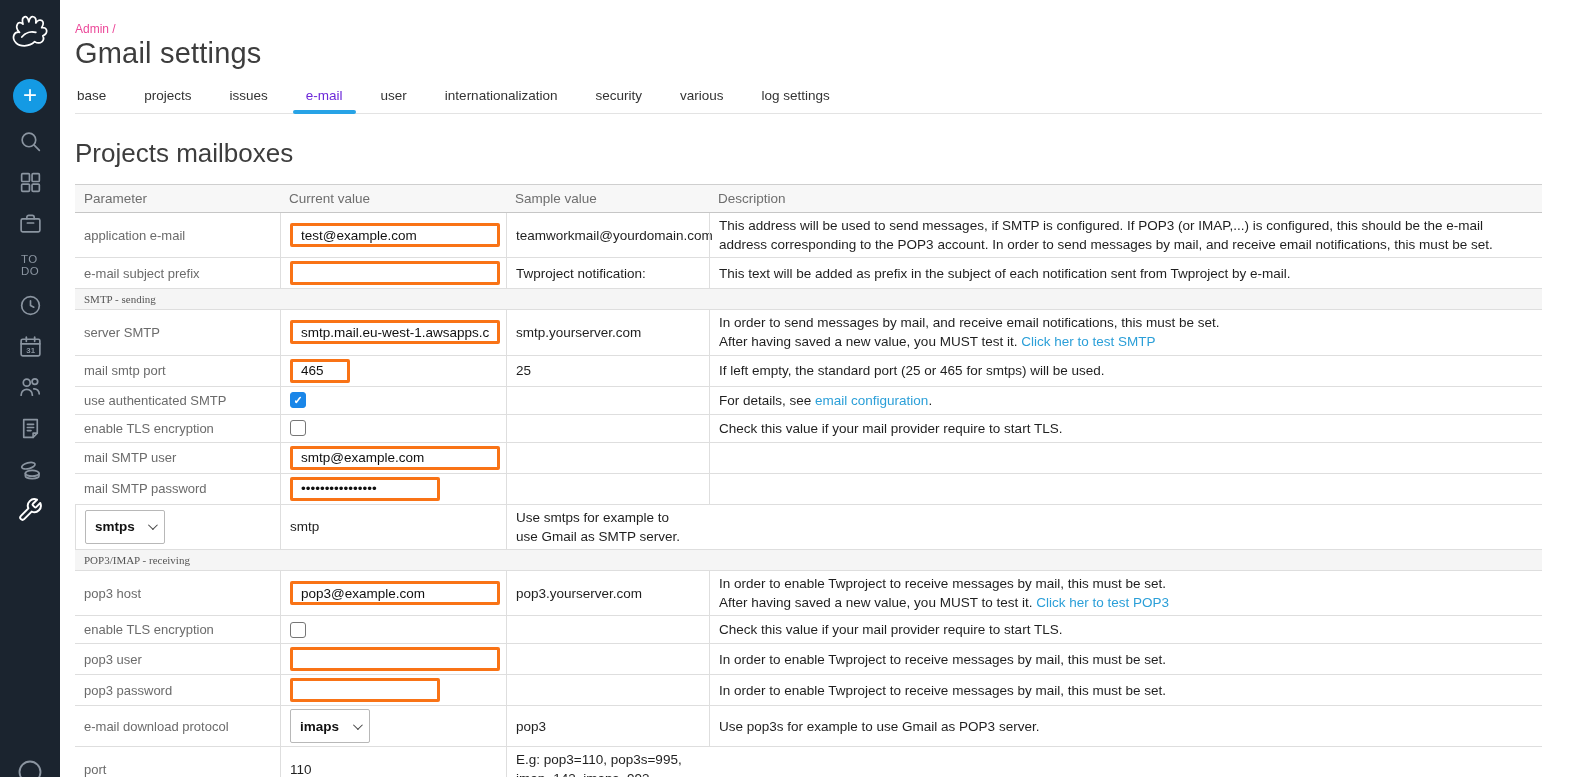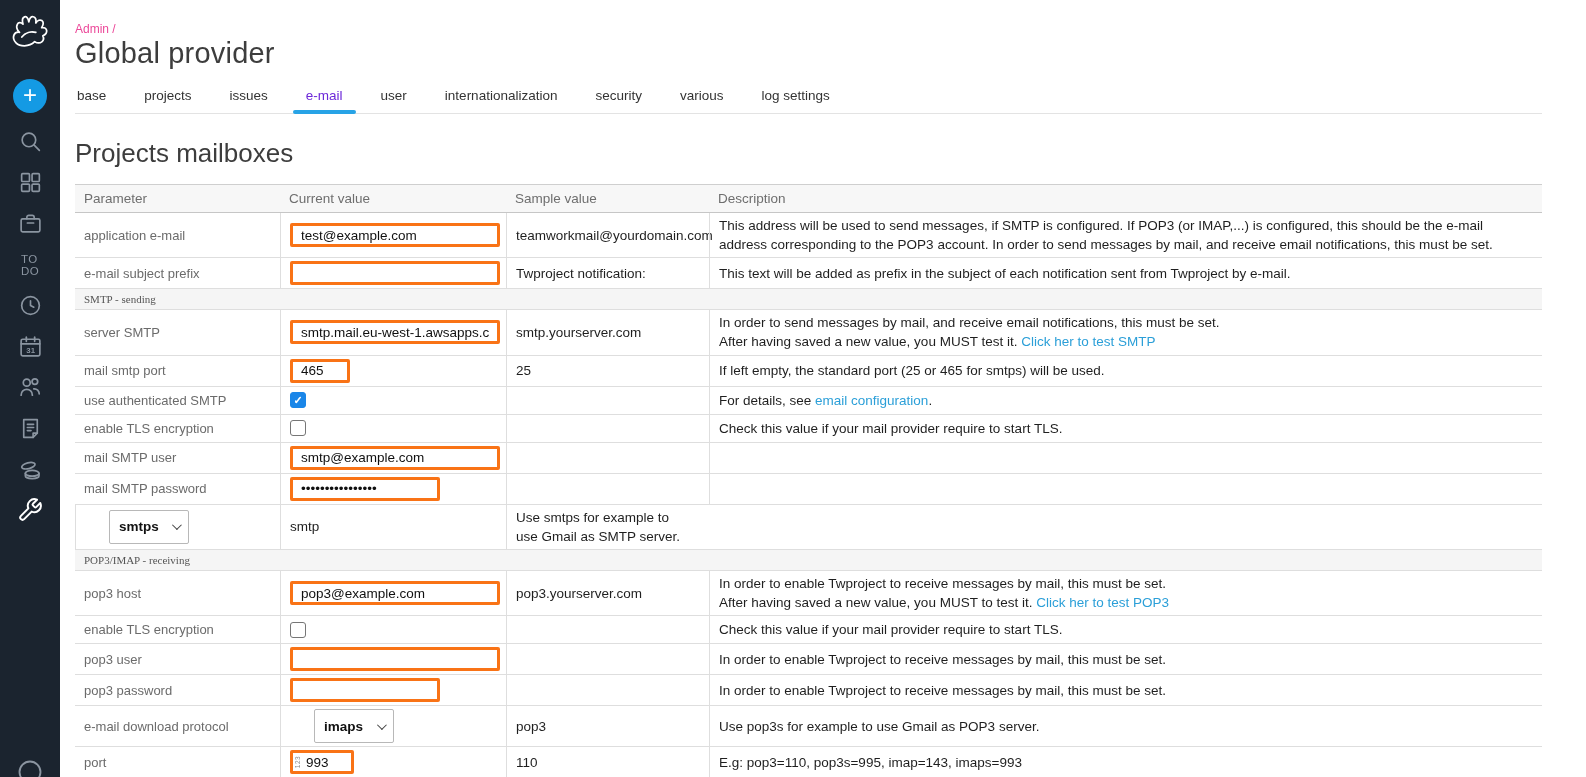"Global provider" h1.page-title { text: Global provider -> Gmail settings }
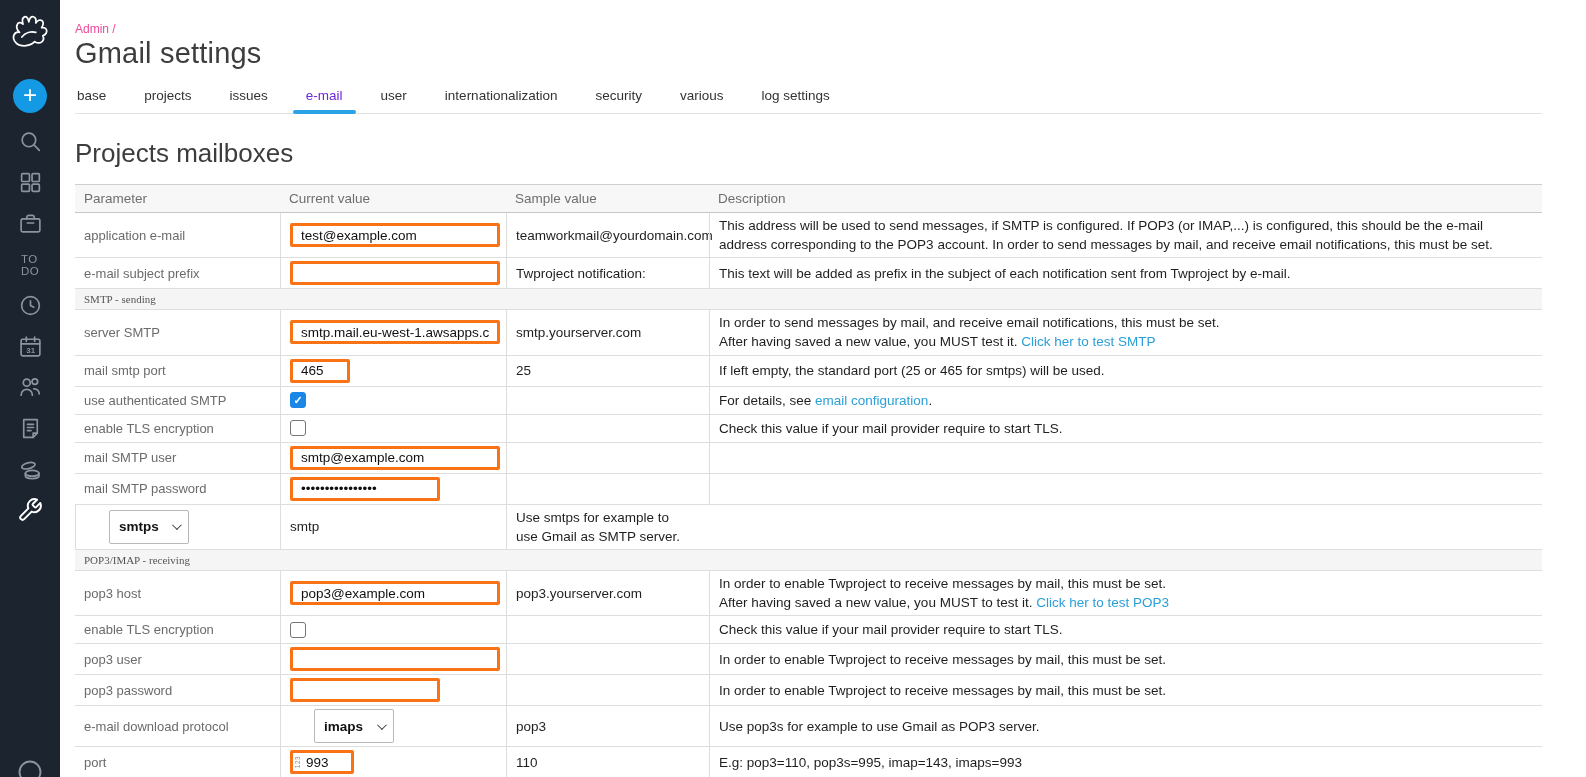"smtps" .tw-select { margin-left: 24px -> none }
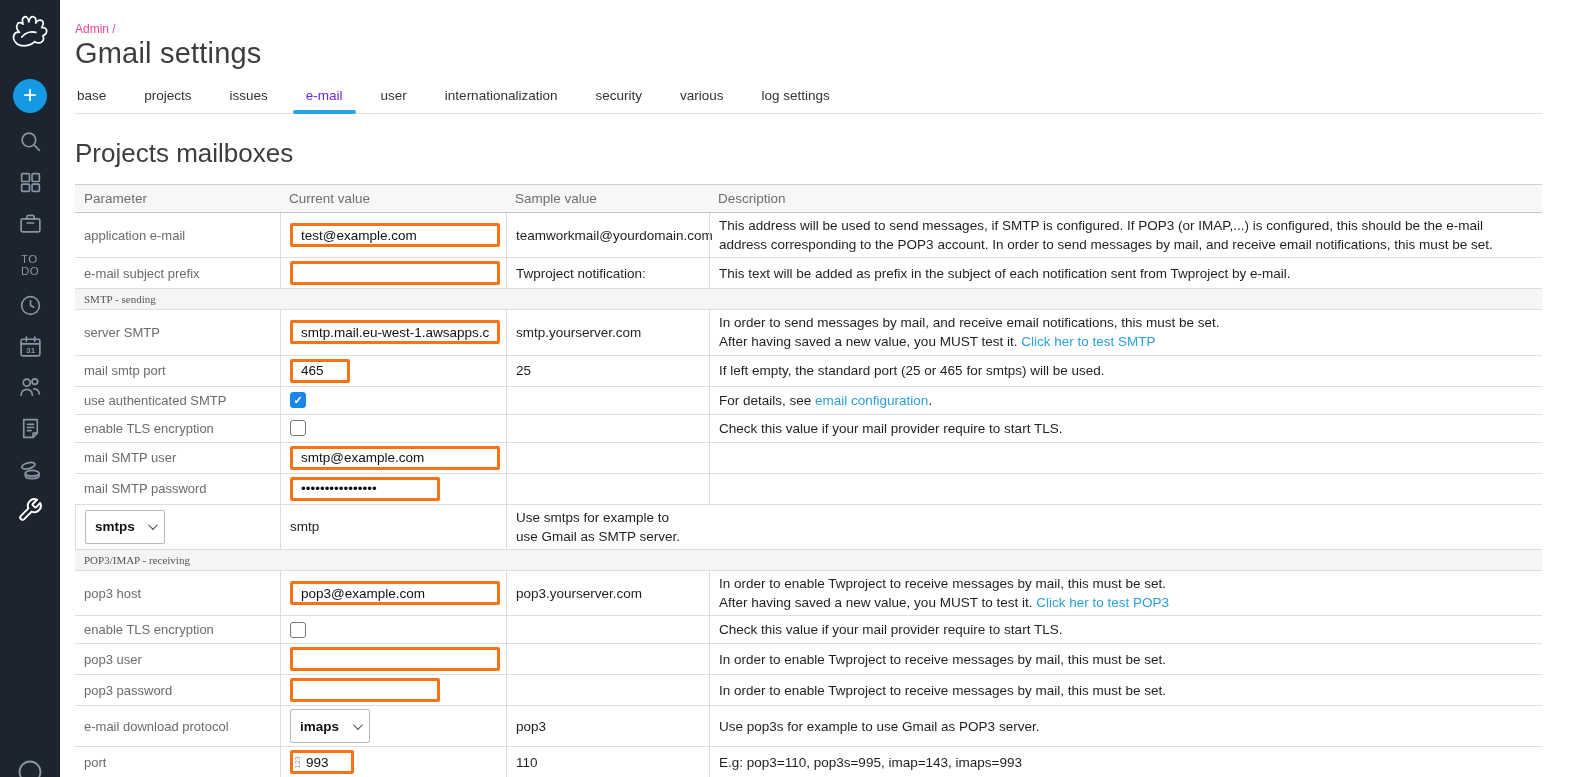"993" div.cell { html: <div> <div><span>123</span><input></div> </div> -> none }
